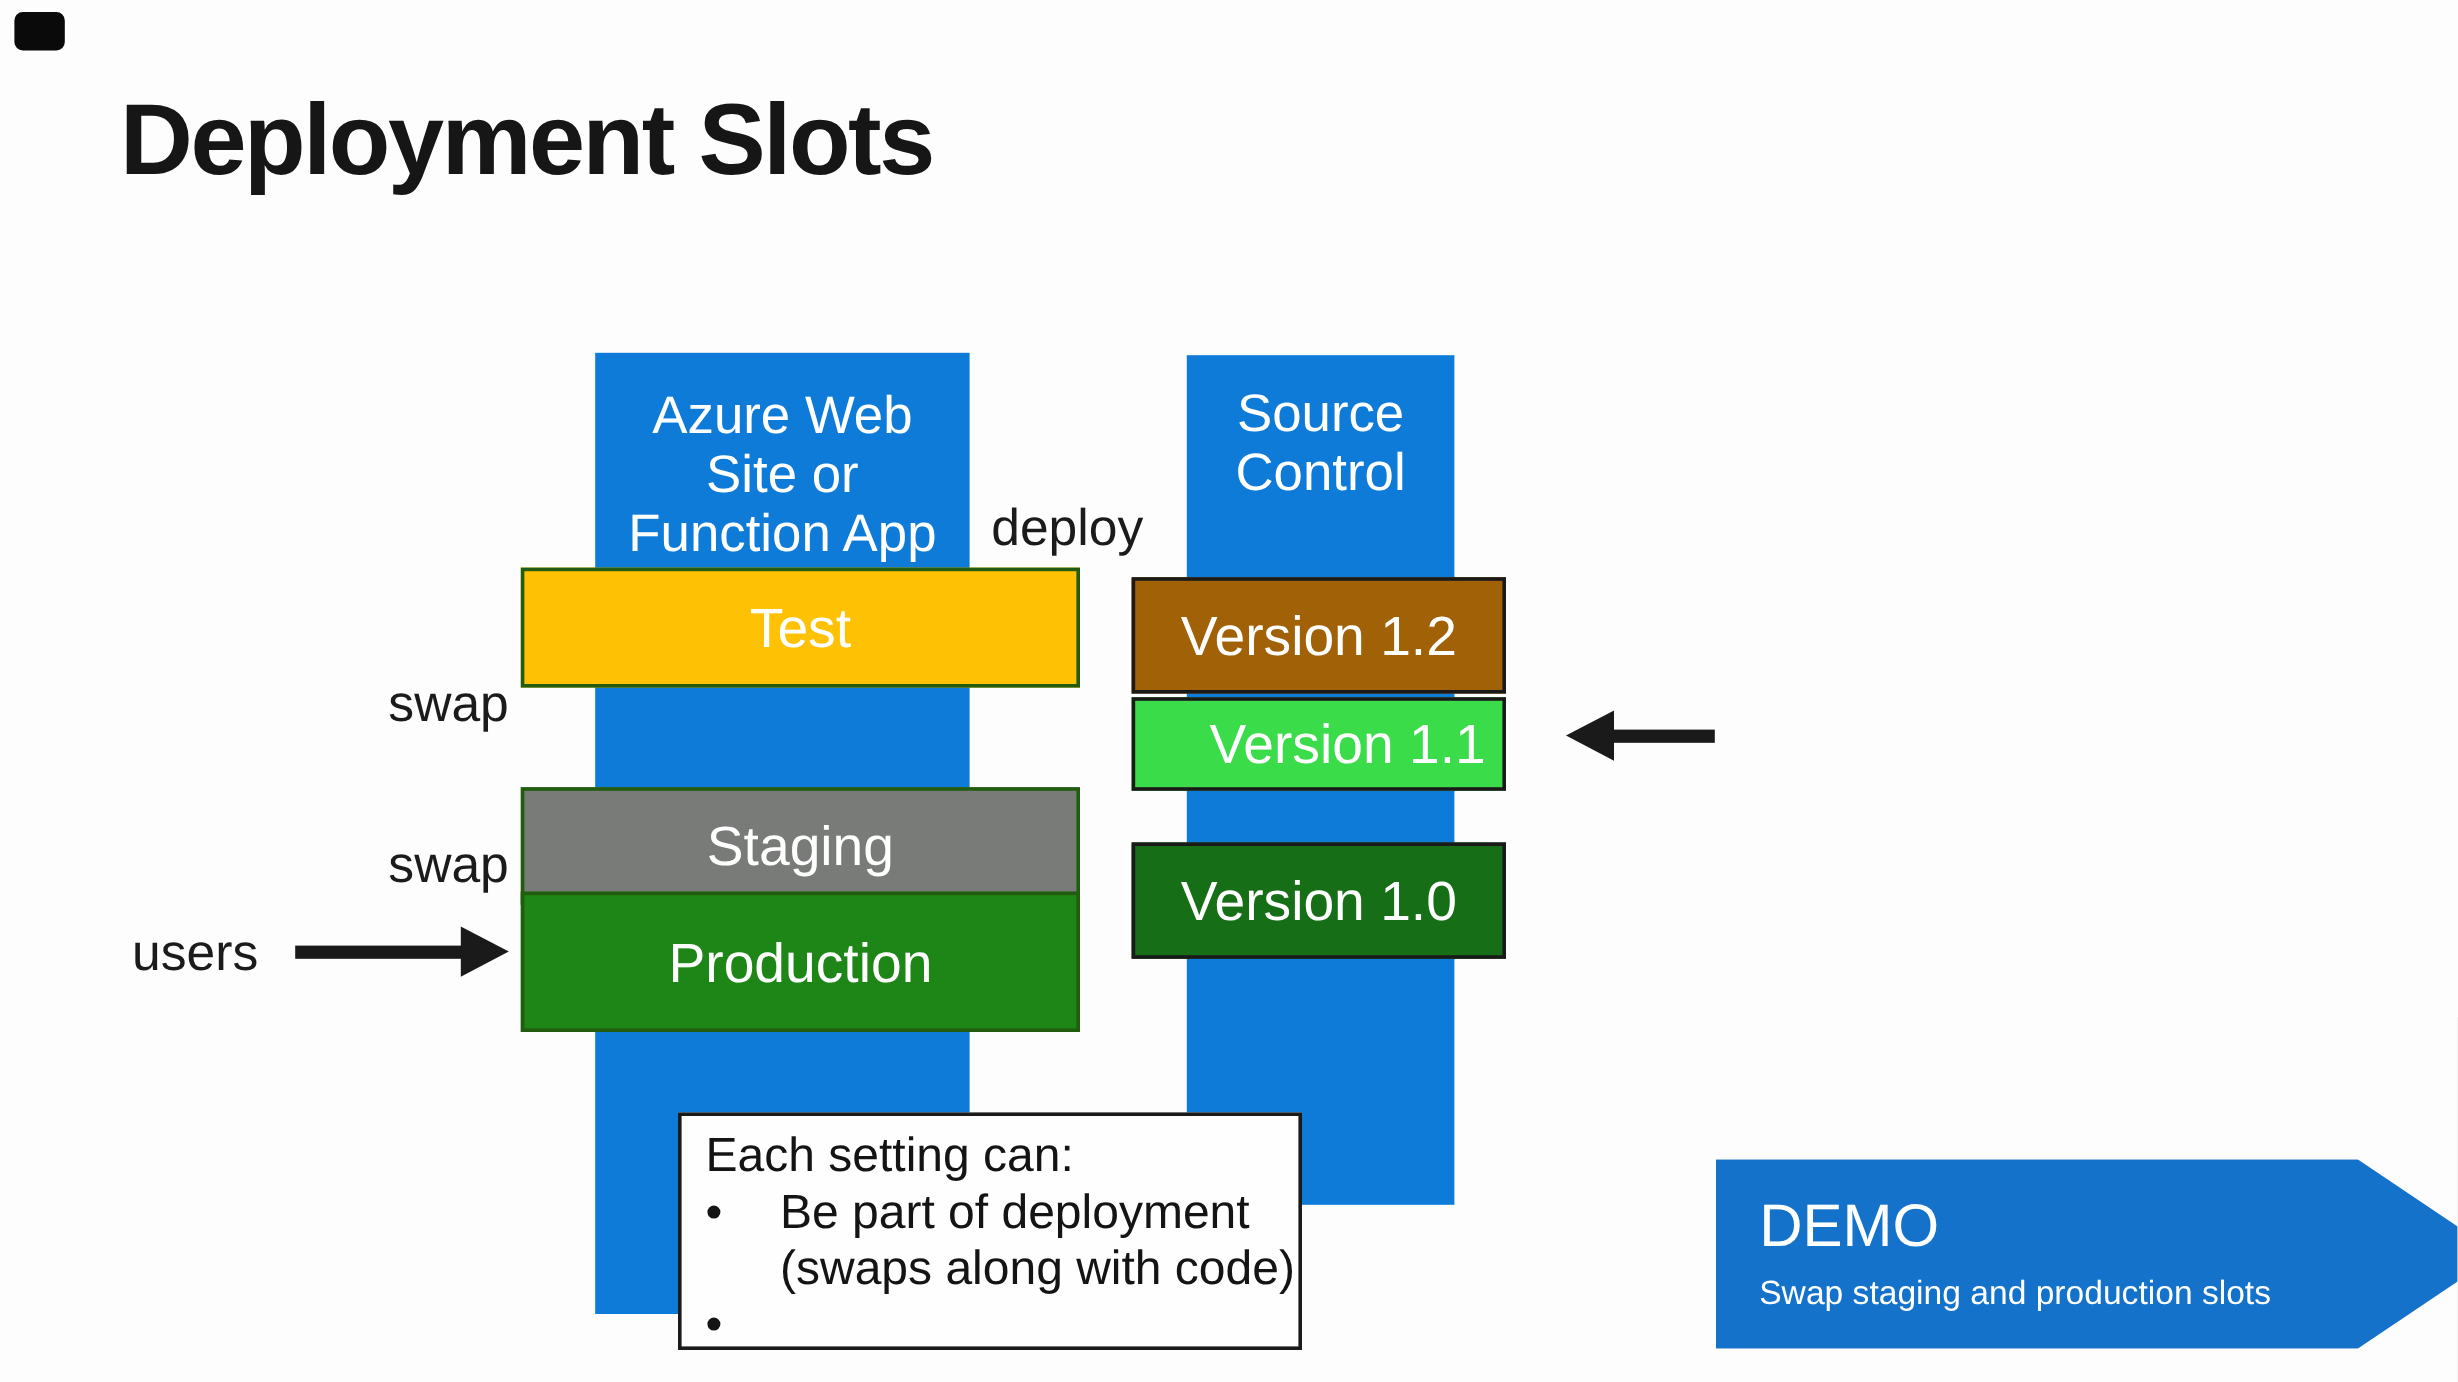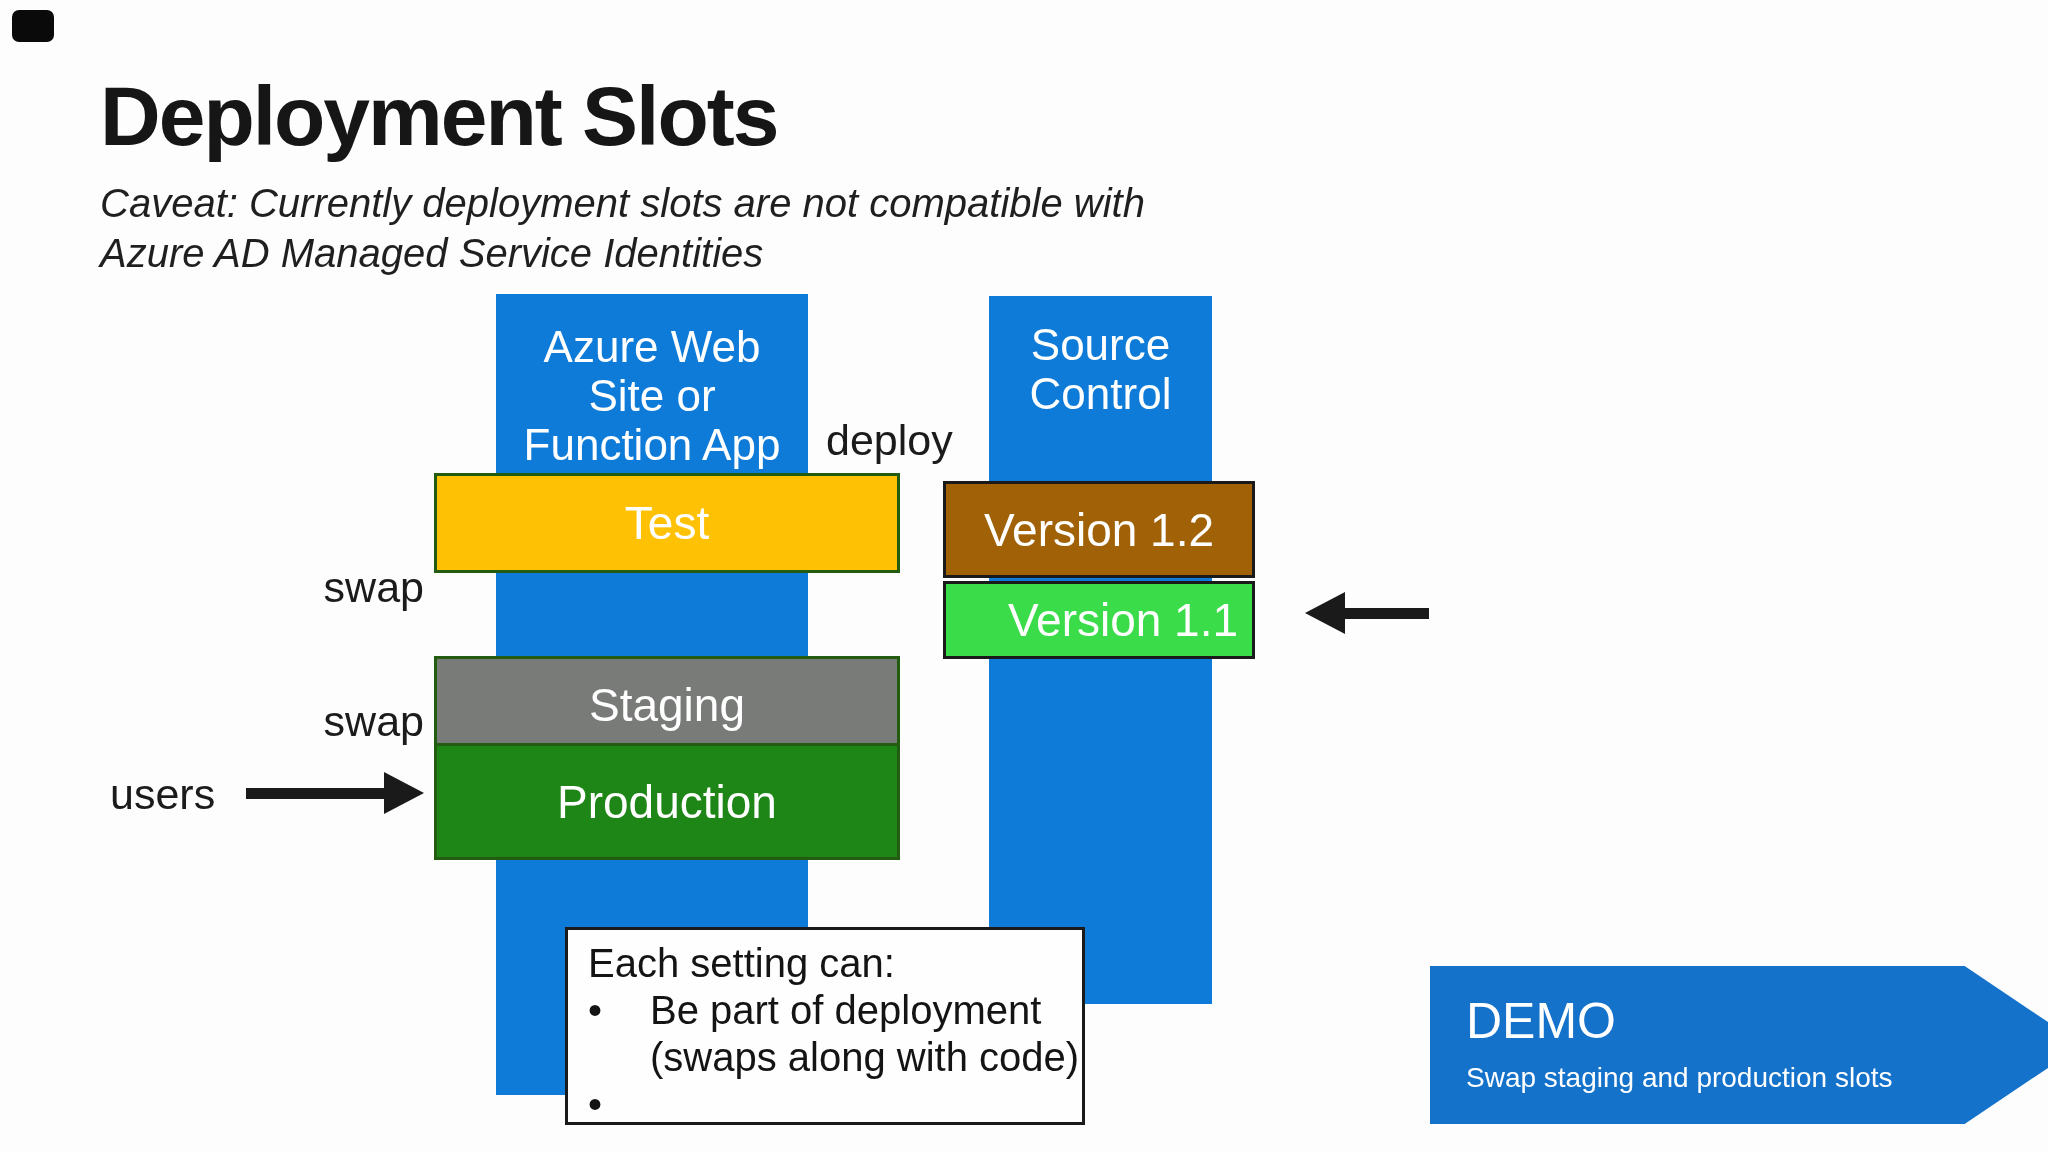"Caveat: Currently deployment slots are" div.abs { html: <div> <div>Caveat: Currently deployment slots are not compatible with</div> <div>Azure AD Managed Service Identities</div> </div> -> none }
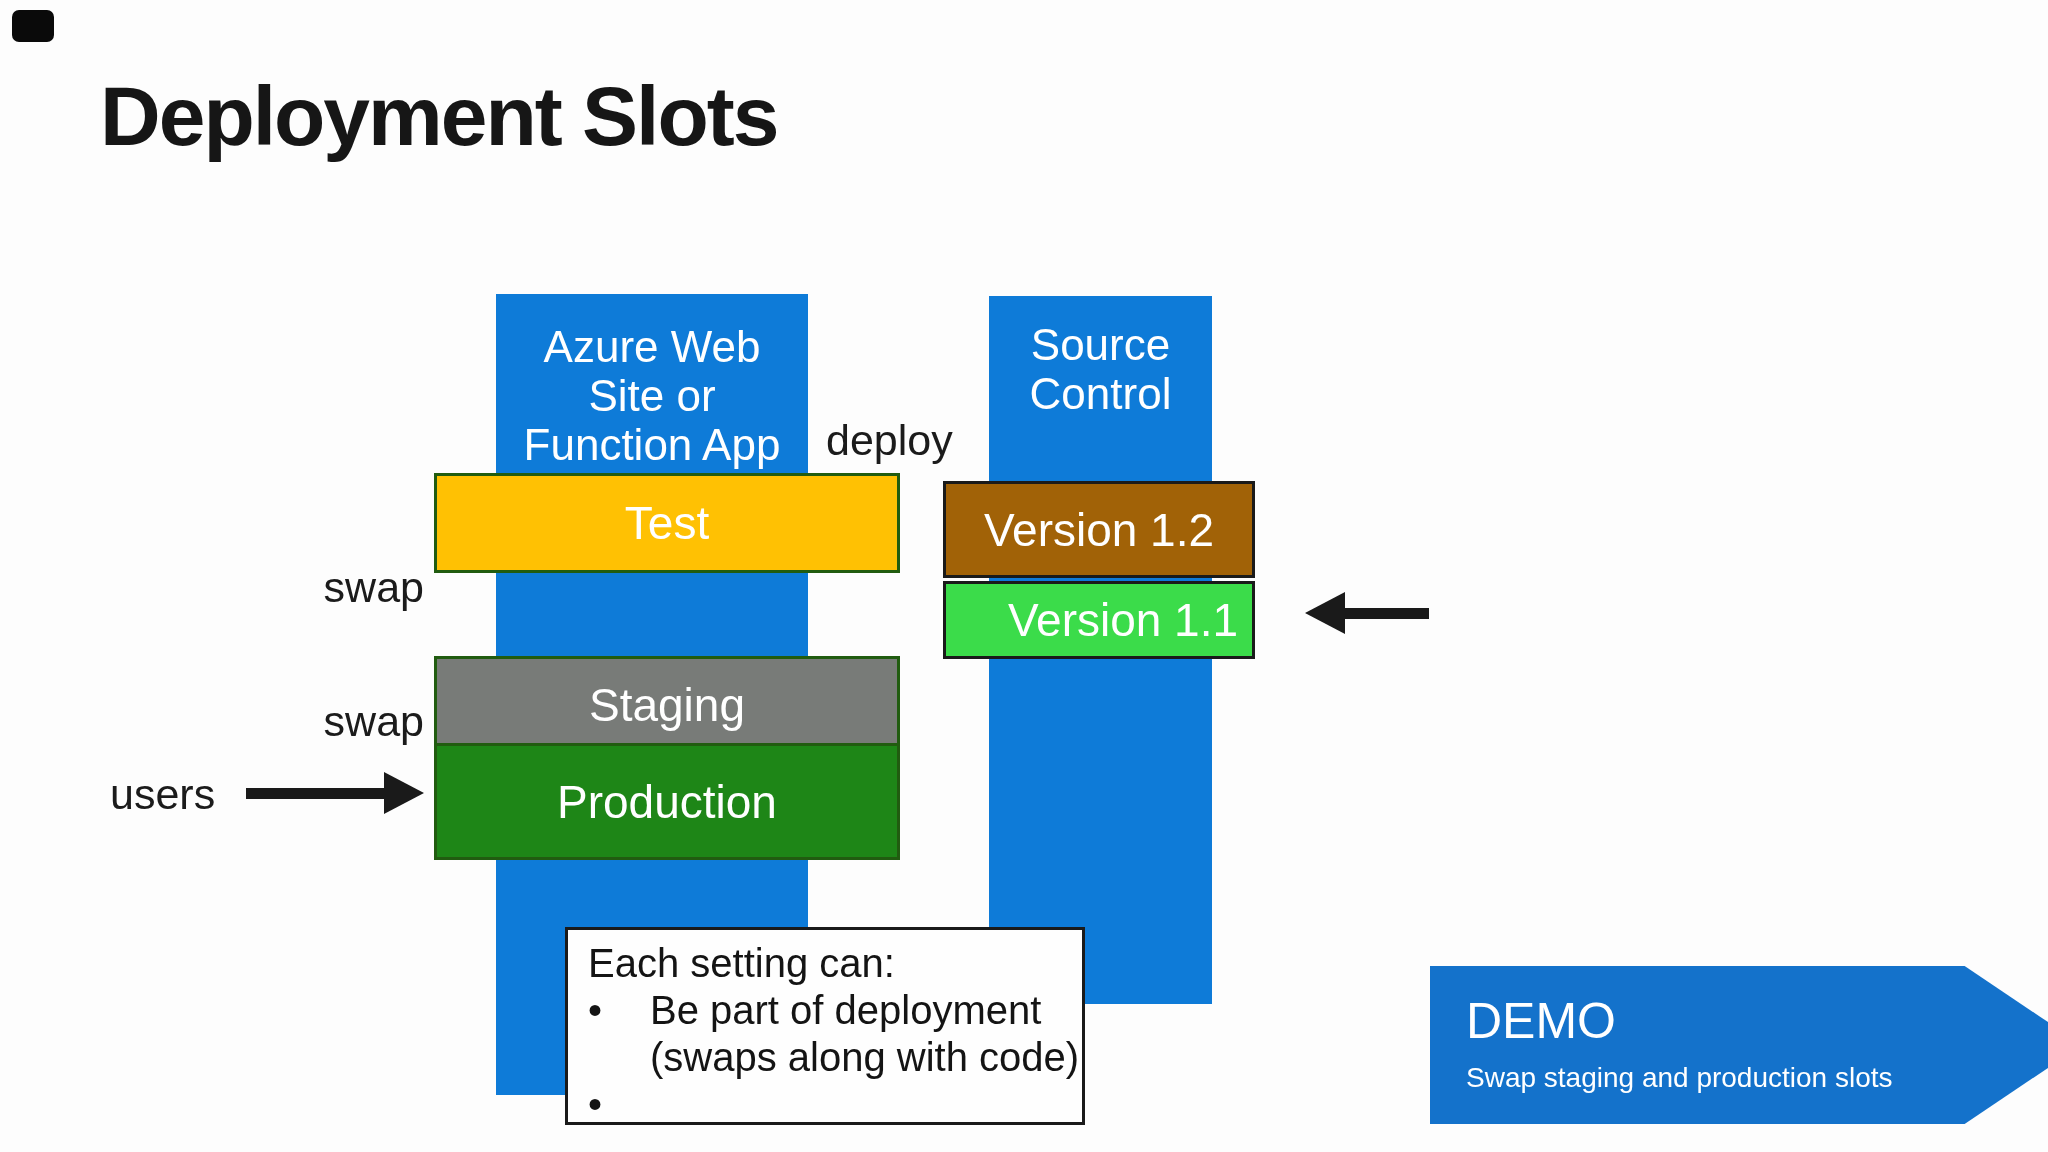"Version 1.0" div.abs { html: none -> <div> <span>Version 1.0</span> </div> }
